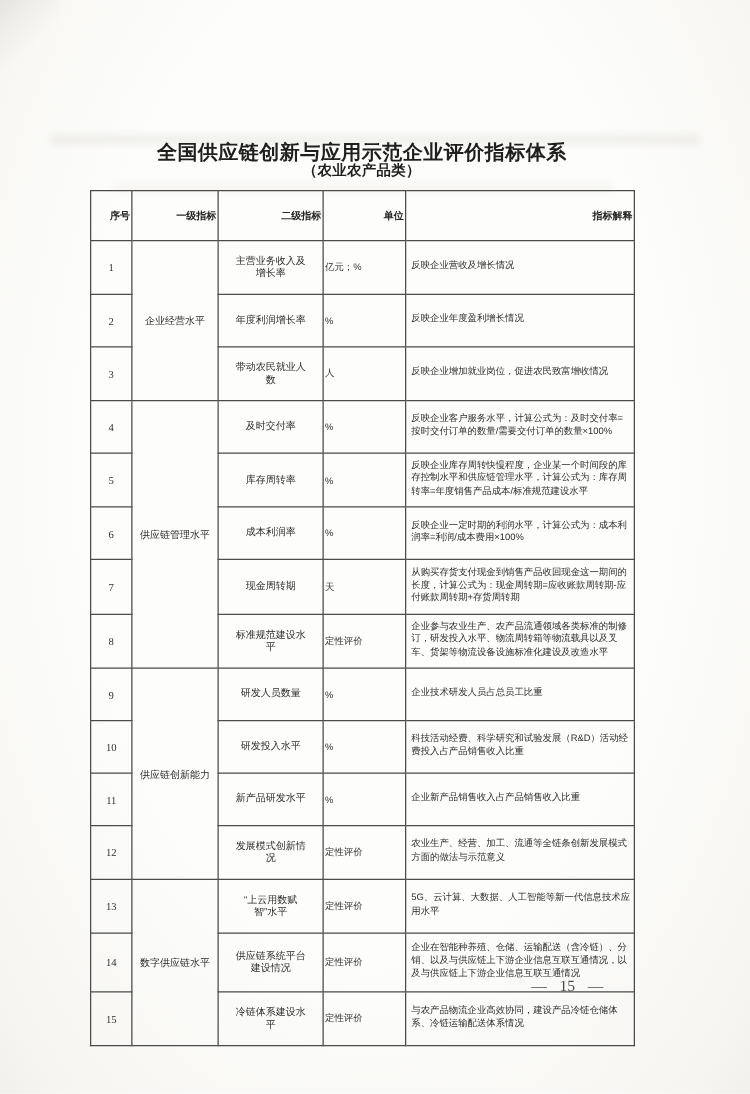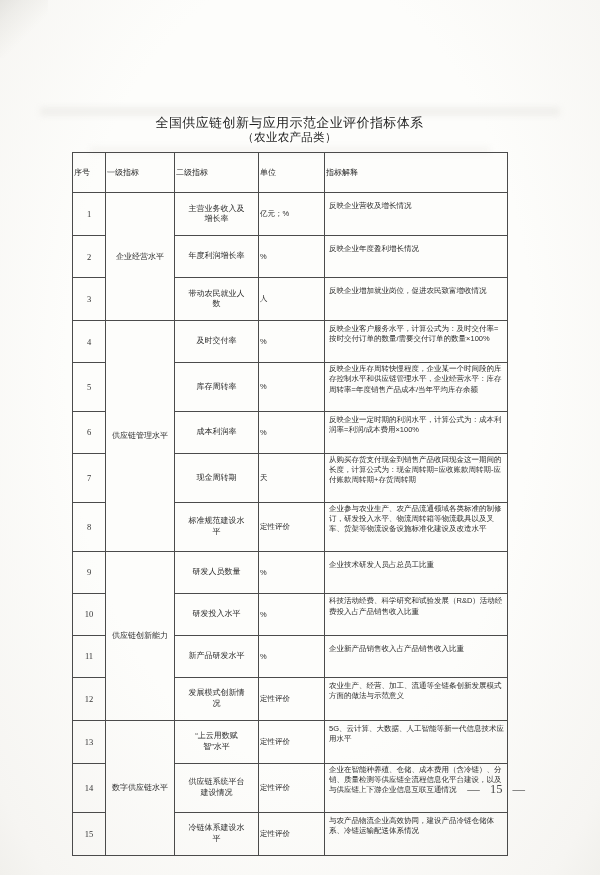"全国供应链创新与应用示范企业评价指标体系" .page-title { font-size: 13px -> 16px; font-weight: normal -> bold }
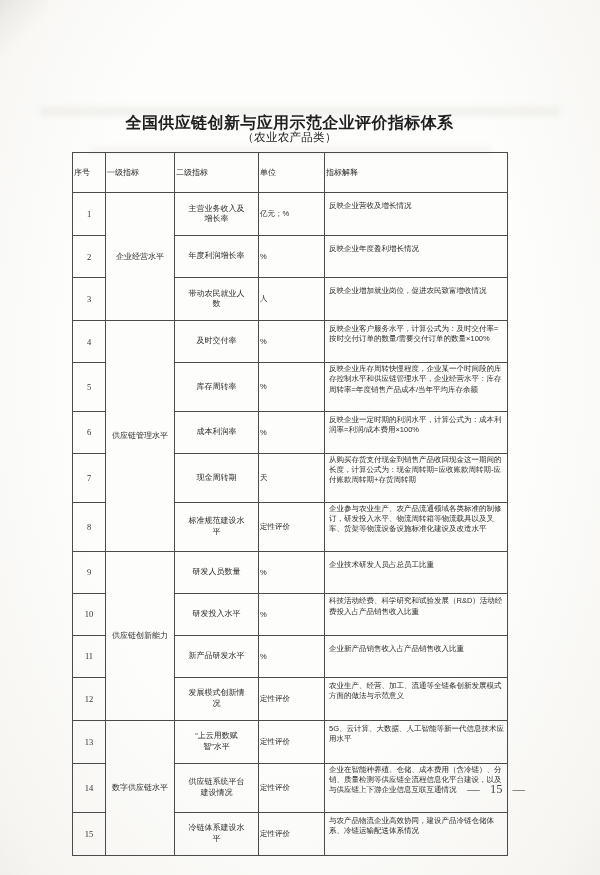"（农业农产品类）" .page-subtitle { font-weight: normal -> bold }
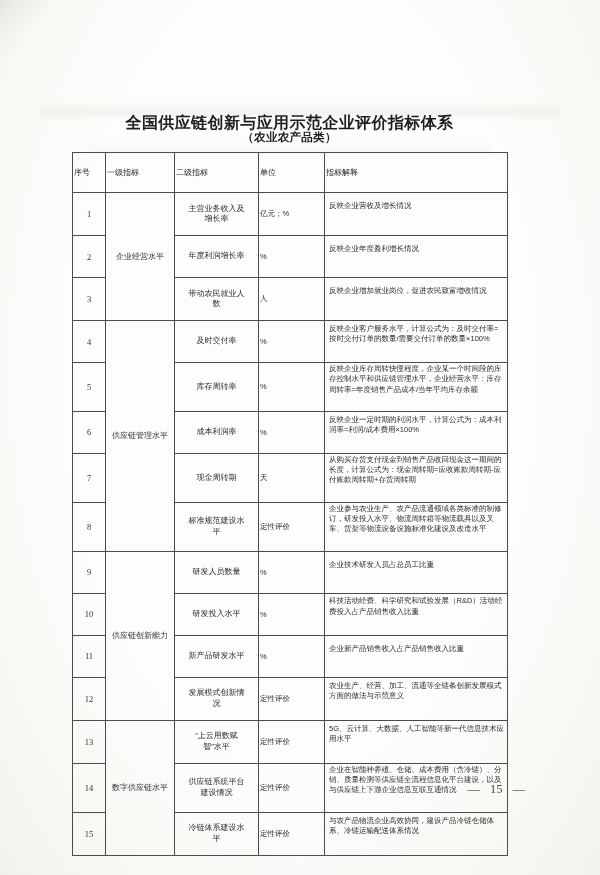"序号" .doc-table th { font-weight: normal -> bold; text-align: left -> right }
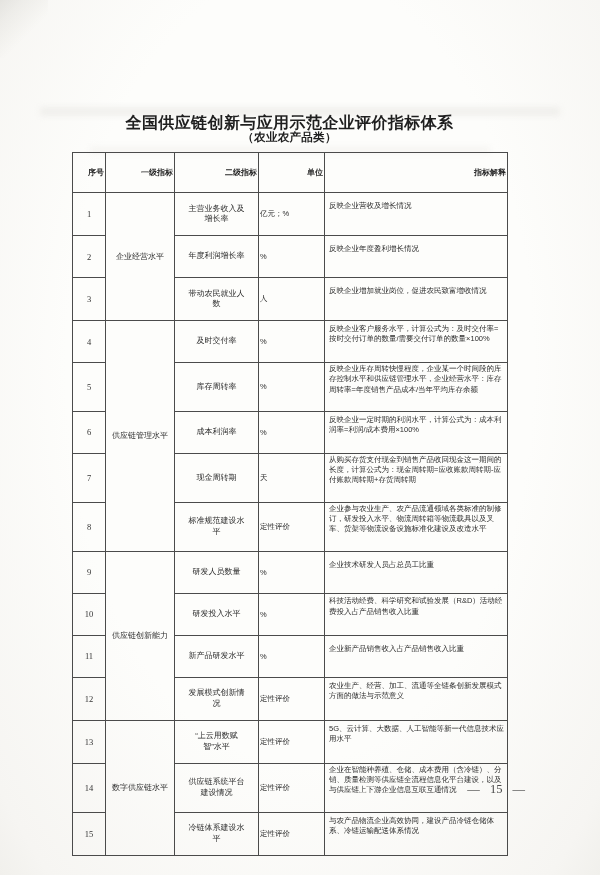"反映企业营收及增长情况" td.c-exp { padding: 1px 3px 16px 4px -> 1px 3px 4px 4px }
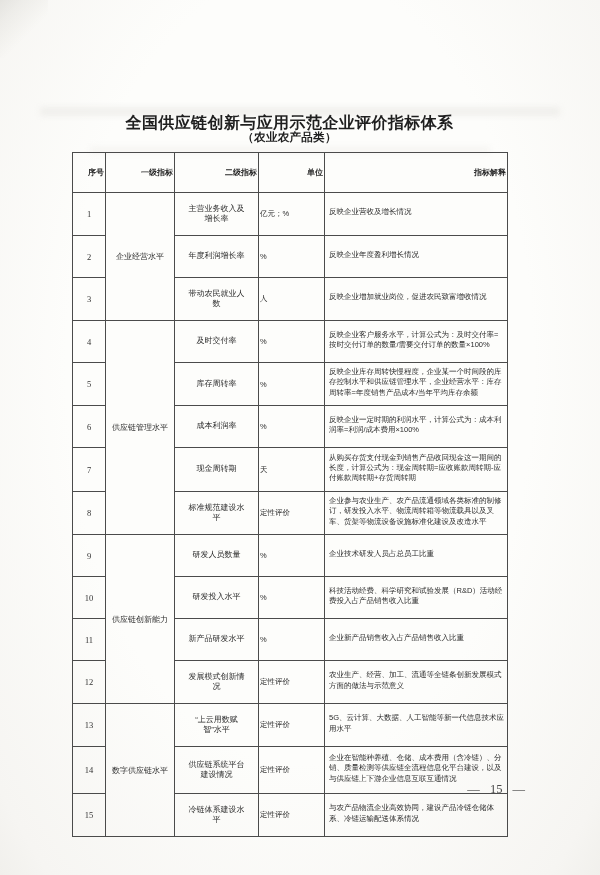"反映企业库存周转快慢程度，企业某一个时间段的库存控制水平和供应链管理水平，企业经" td.c-exp { text: 企业经营水平：库存周转率=年度销售产品成本/当年平均库存余额 -> 计算公式为：库存周转率=年度销售产品成本/标准规范建设水平 }
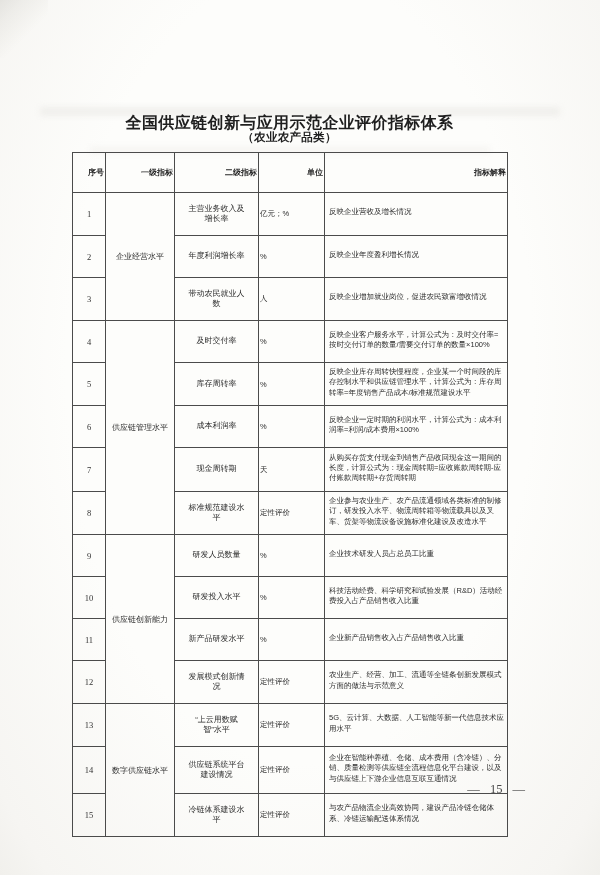"企业在智能种养殖、仓储、成本费用（含冷链）、分销、质量检测等供应链全流程信息化平" td.c-exp { text: 成本费用（含冷链）、分销、质量检测等供应链全流程信息化平台建设 -> 运输配送（含冷链）、分销、以及与供应链上下游企业信息互联互通情况 }
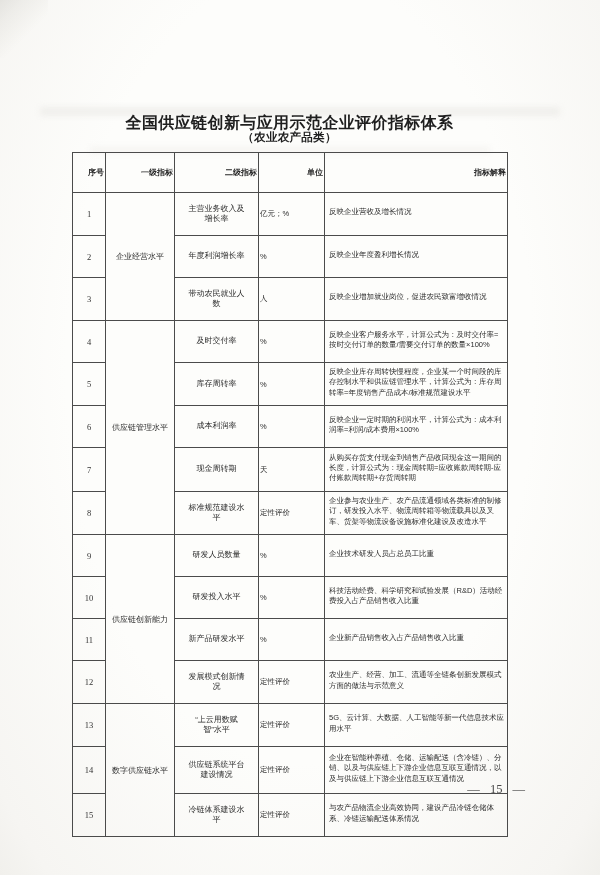"— 15 —" .page-number { text-align: right -> left }
